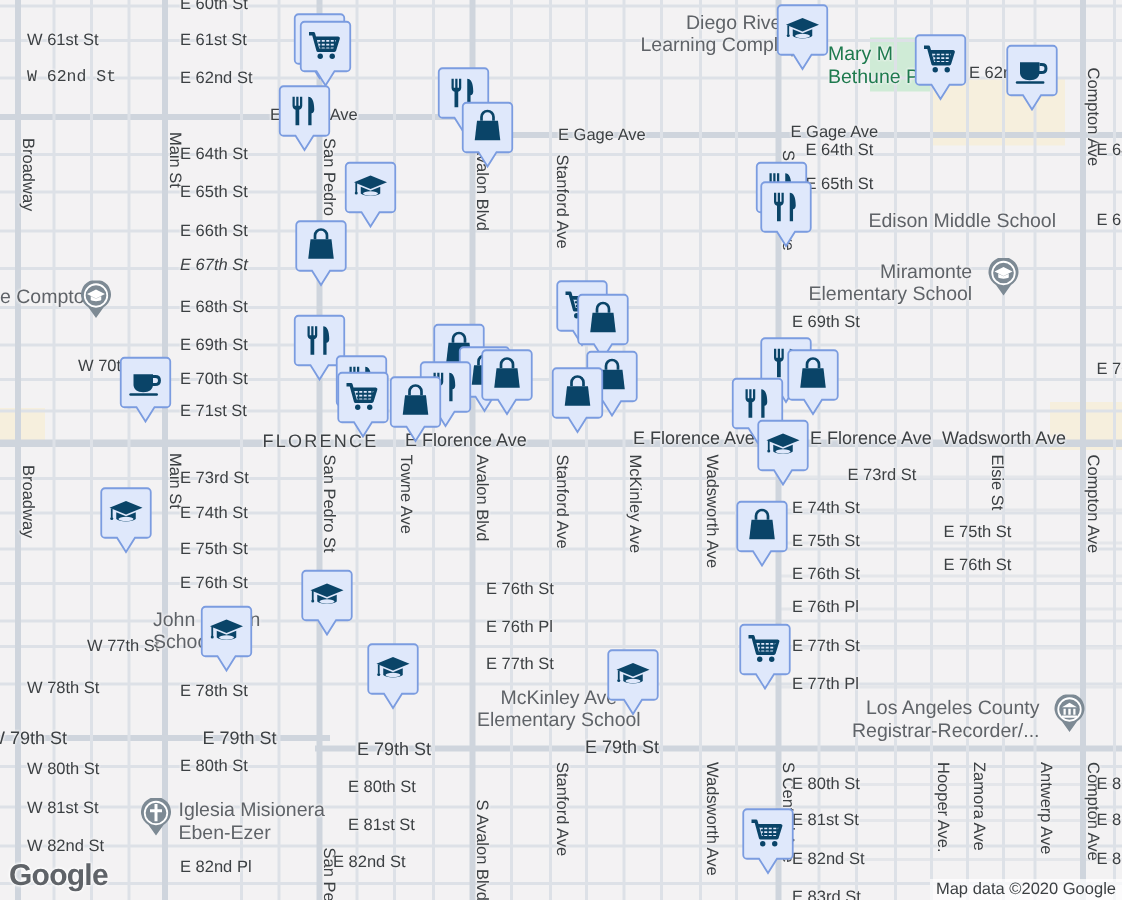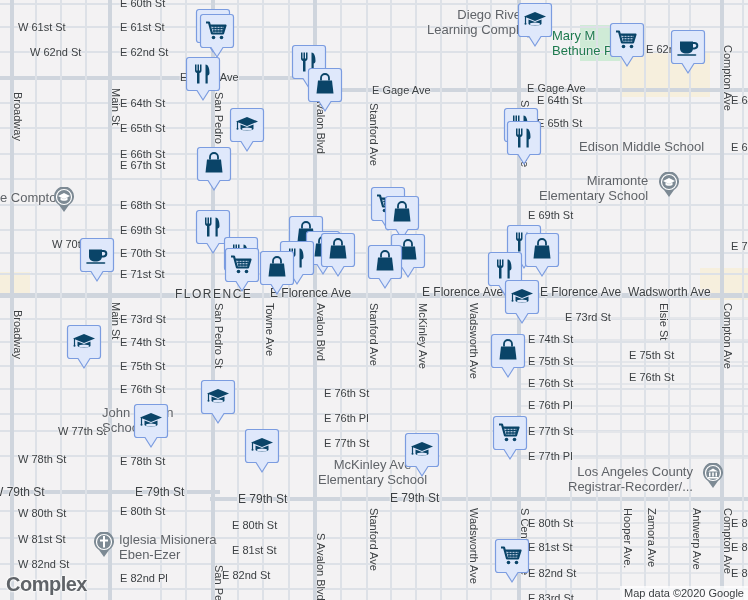"W 62nd St" div.lbl { font-family: none -> Liberation Mono, monospace; left: 30px -> 18px }
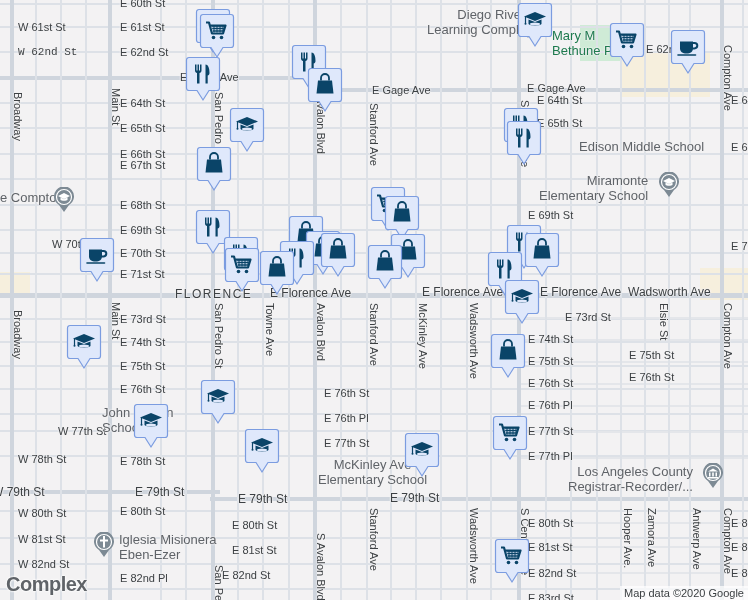"E 67th St" div.lbl { font-style: none -> italic; top: 159px -> 171px }
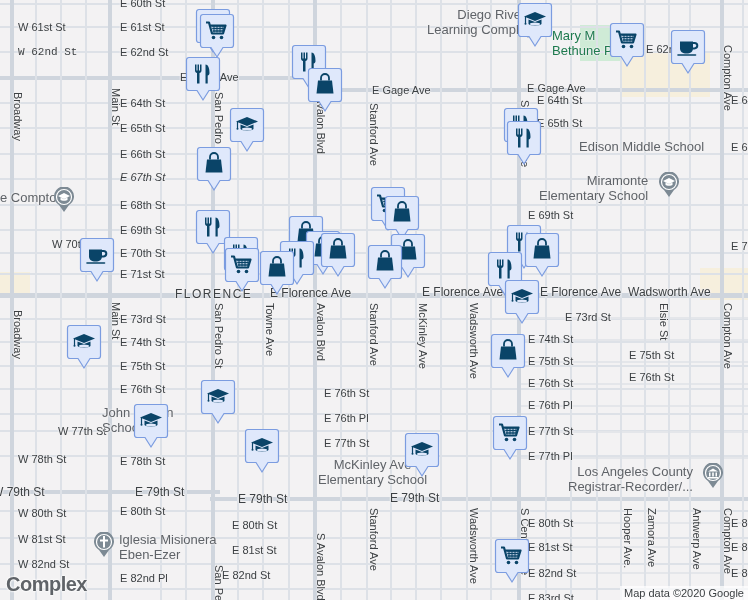"Complex" div.footer-logo { text: Complex -> Google }
